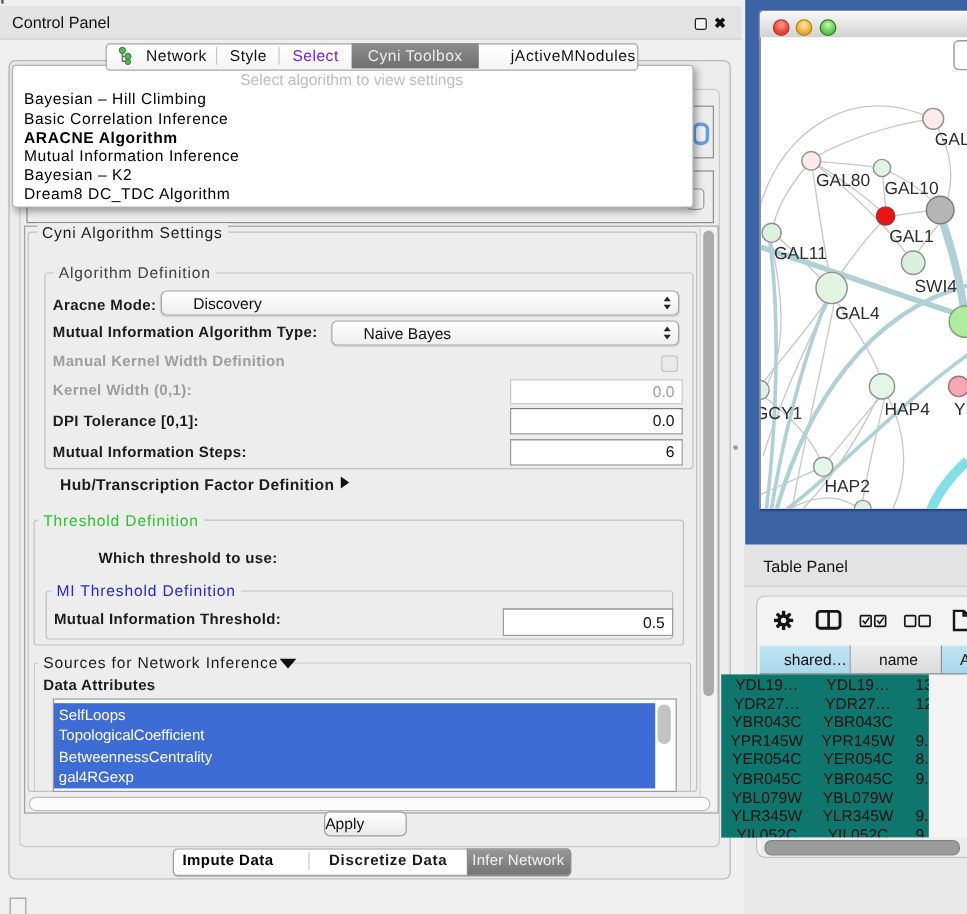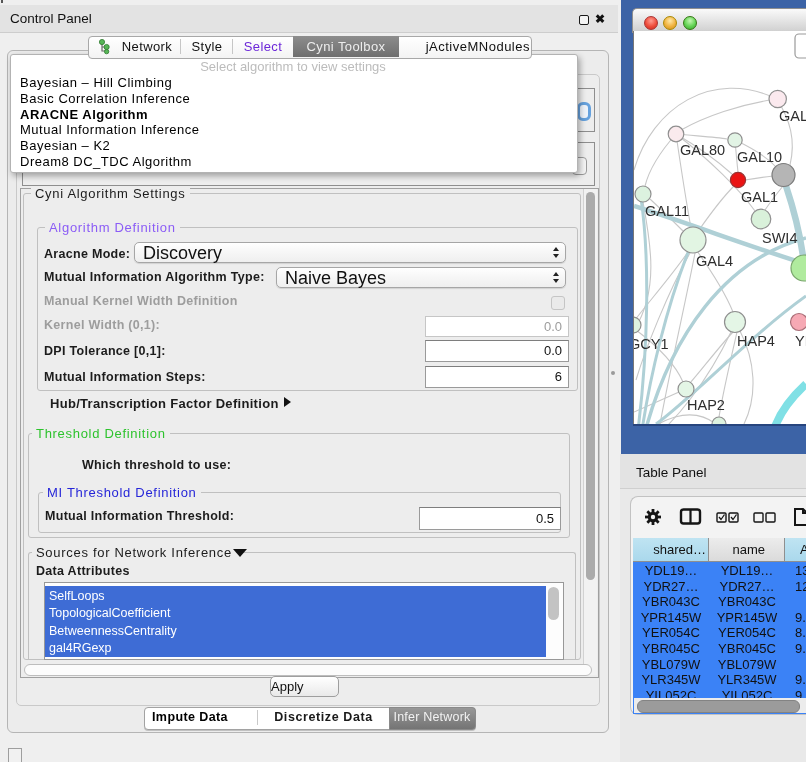"Algorithm Definition" span { color: #8b5cf6 -> #404040 }
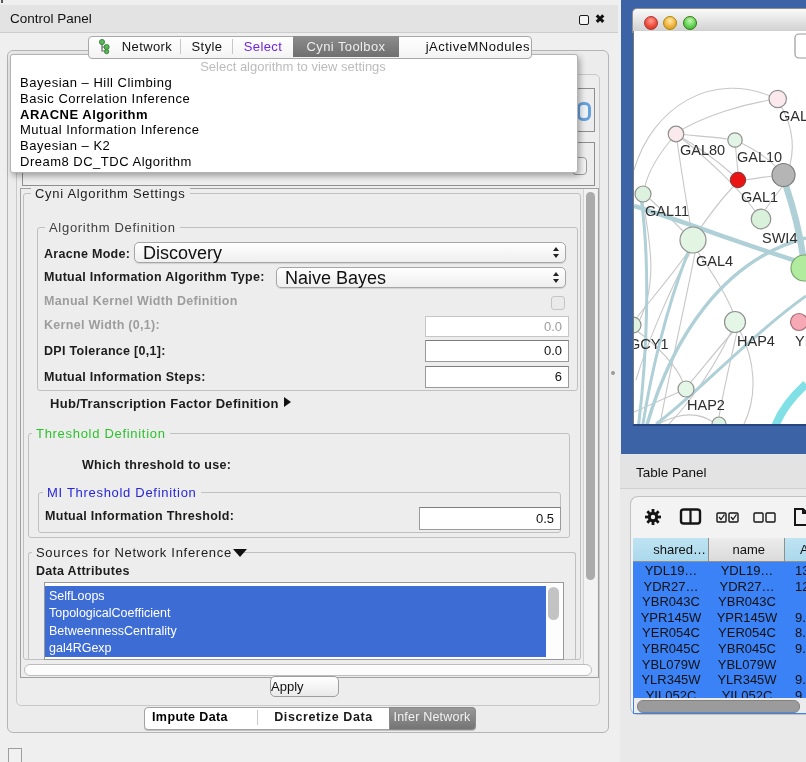"Discovery" .combo .tx { font-size: 18px -> 13px; left: 8px -> 26px }
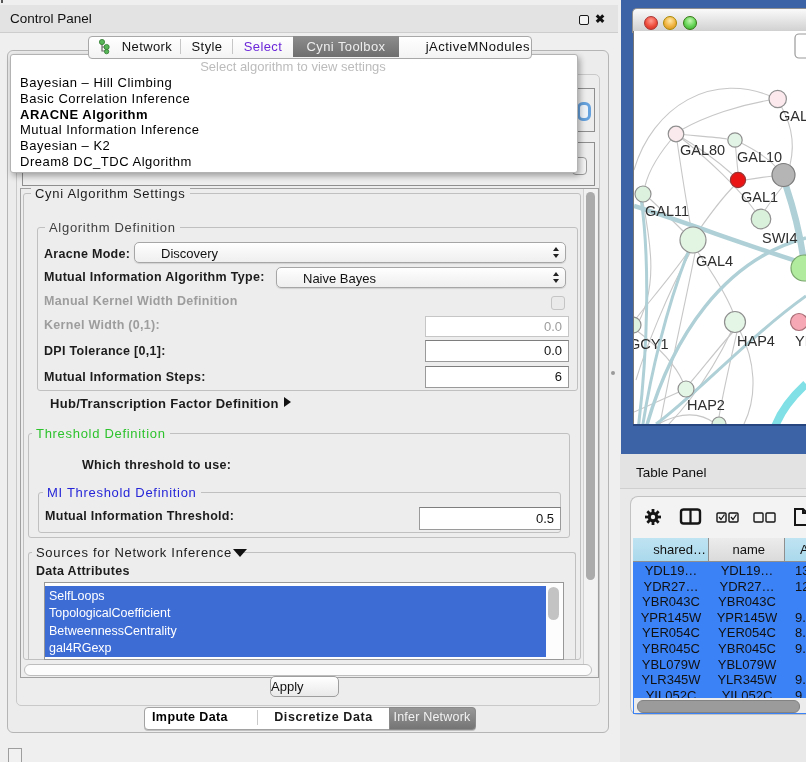"YDL19…" div.ab { background: #3b82f6 -> #0f766e; height: 152px -> 136px; left: 633px -> 601px }
